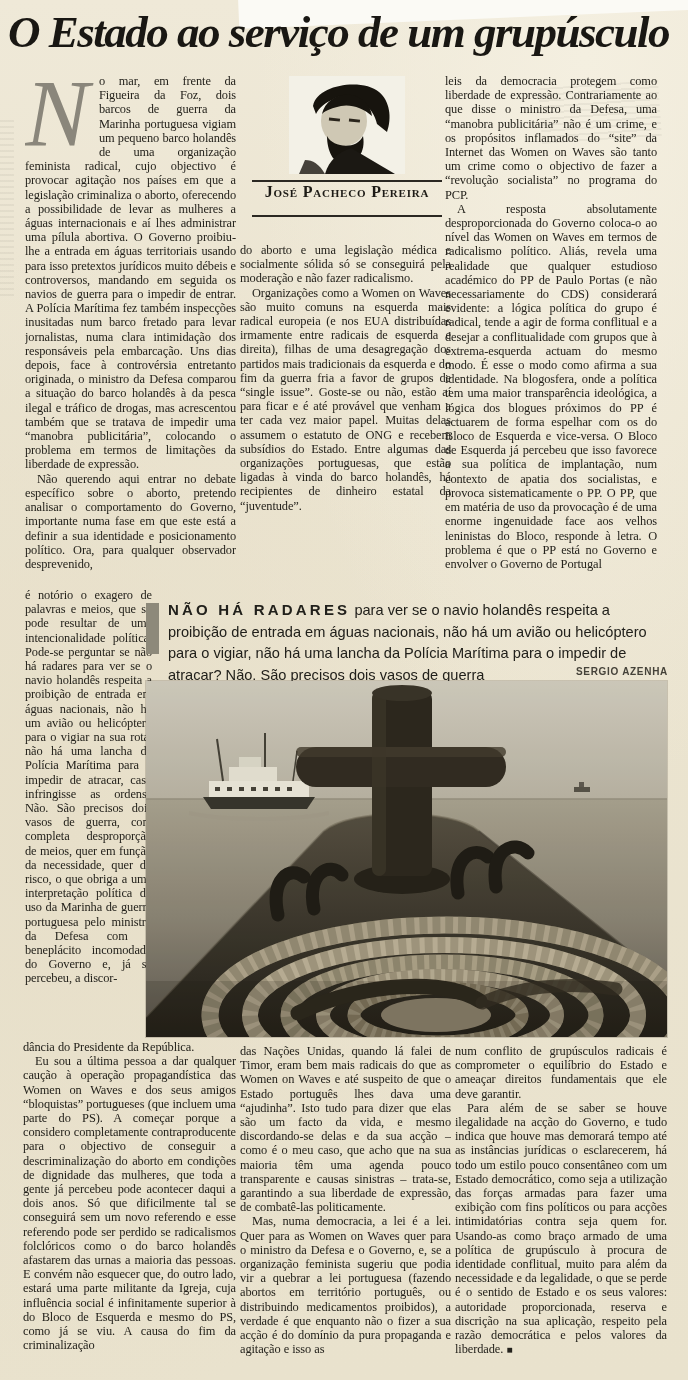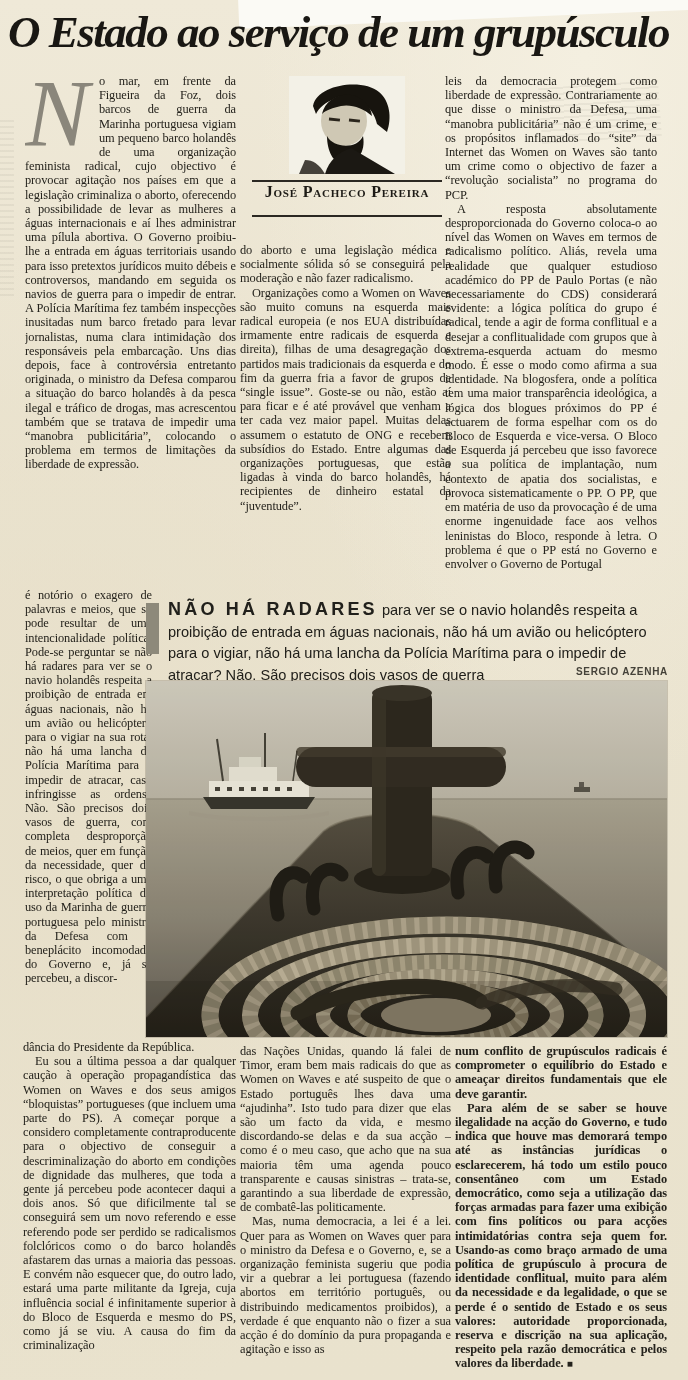"Não querendo aqui entrar no" p.ind { html: none -> <p>Não querendo aqui entrar no debate específico sobre o aborto, pretendo analisar o comportamento do Governo, importante numa fase em que este está a definir a sua identidade e posicionamento político. Ora, para qualquer observador desprevenido,</p> }
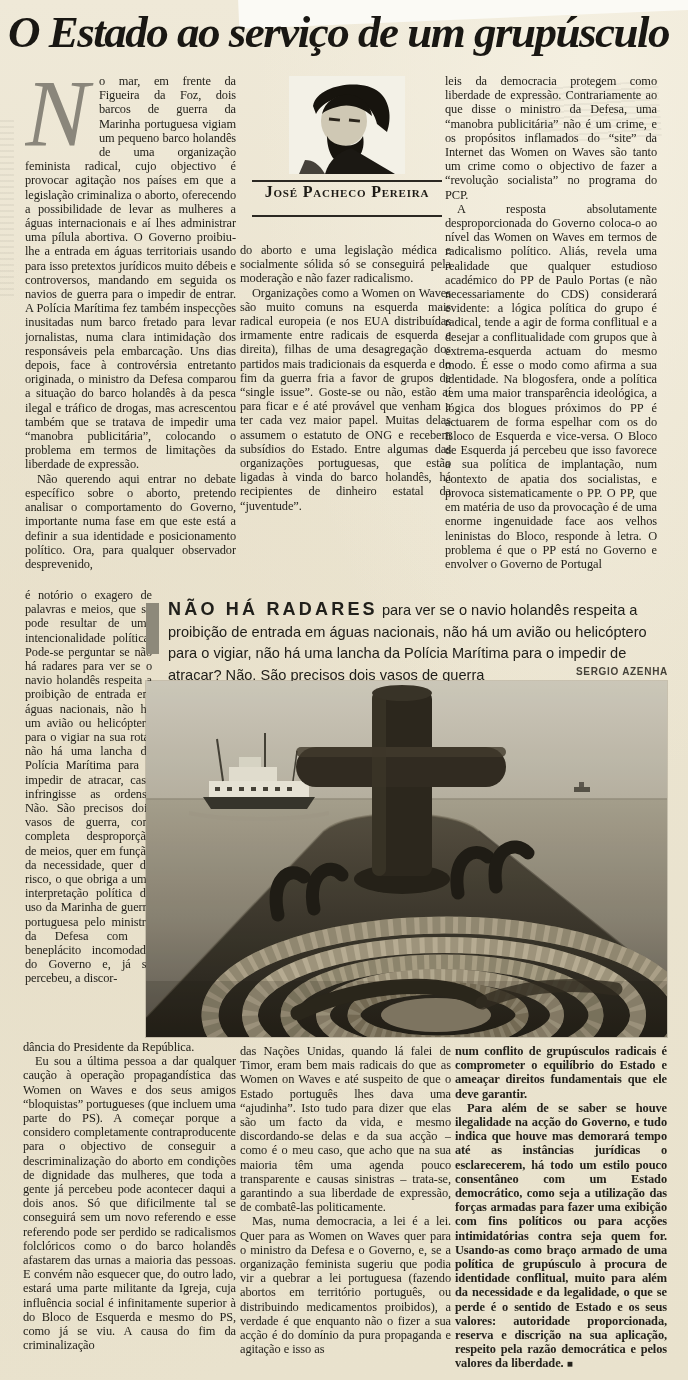"NÃO HÁ RADARES" .pq-lead { font-size: 18px -> 15px }
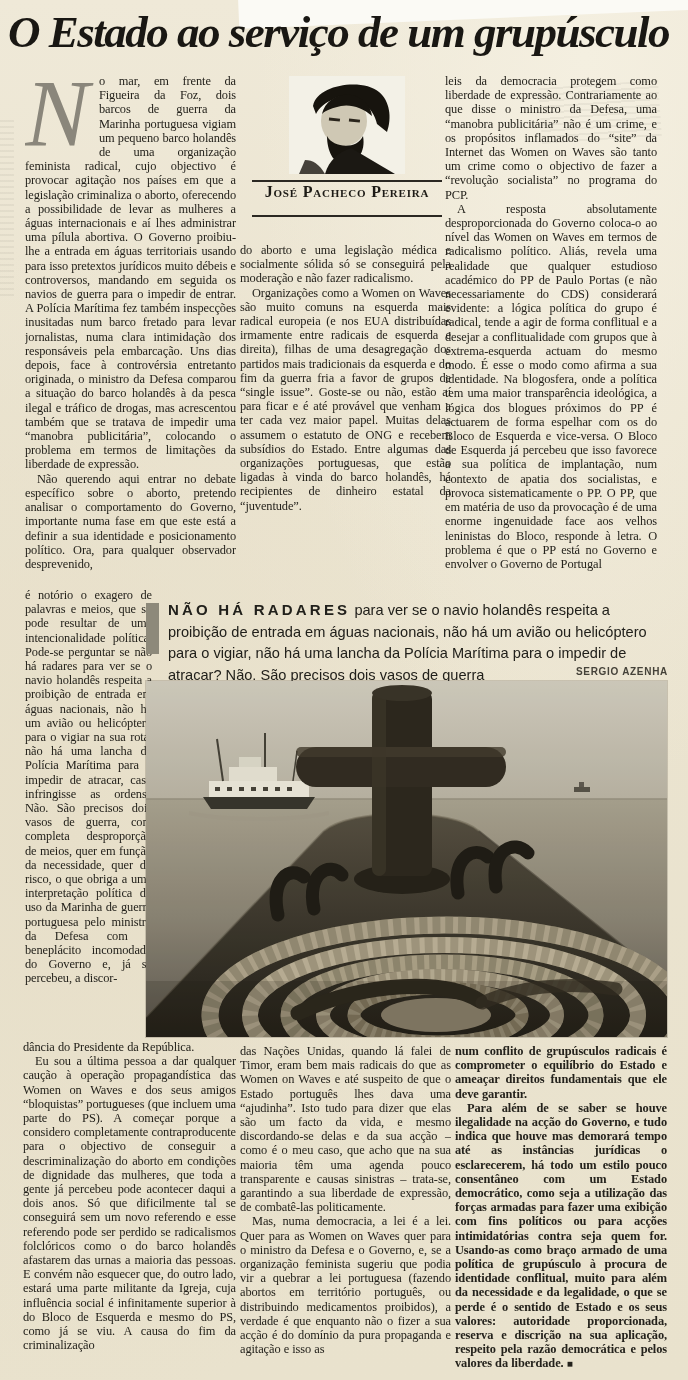"num conflito de grupúsculos radicais" div.tcol { font-weight: bold -> none }
